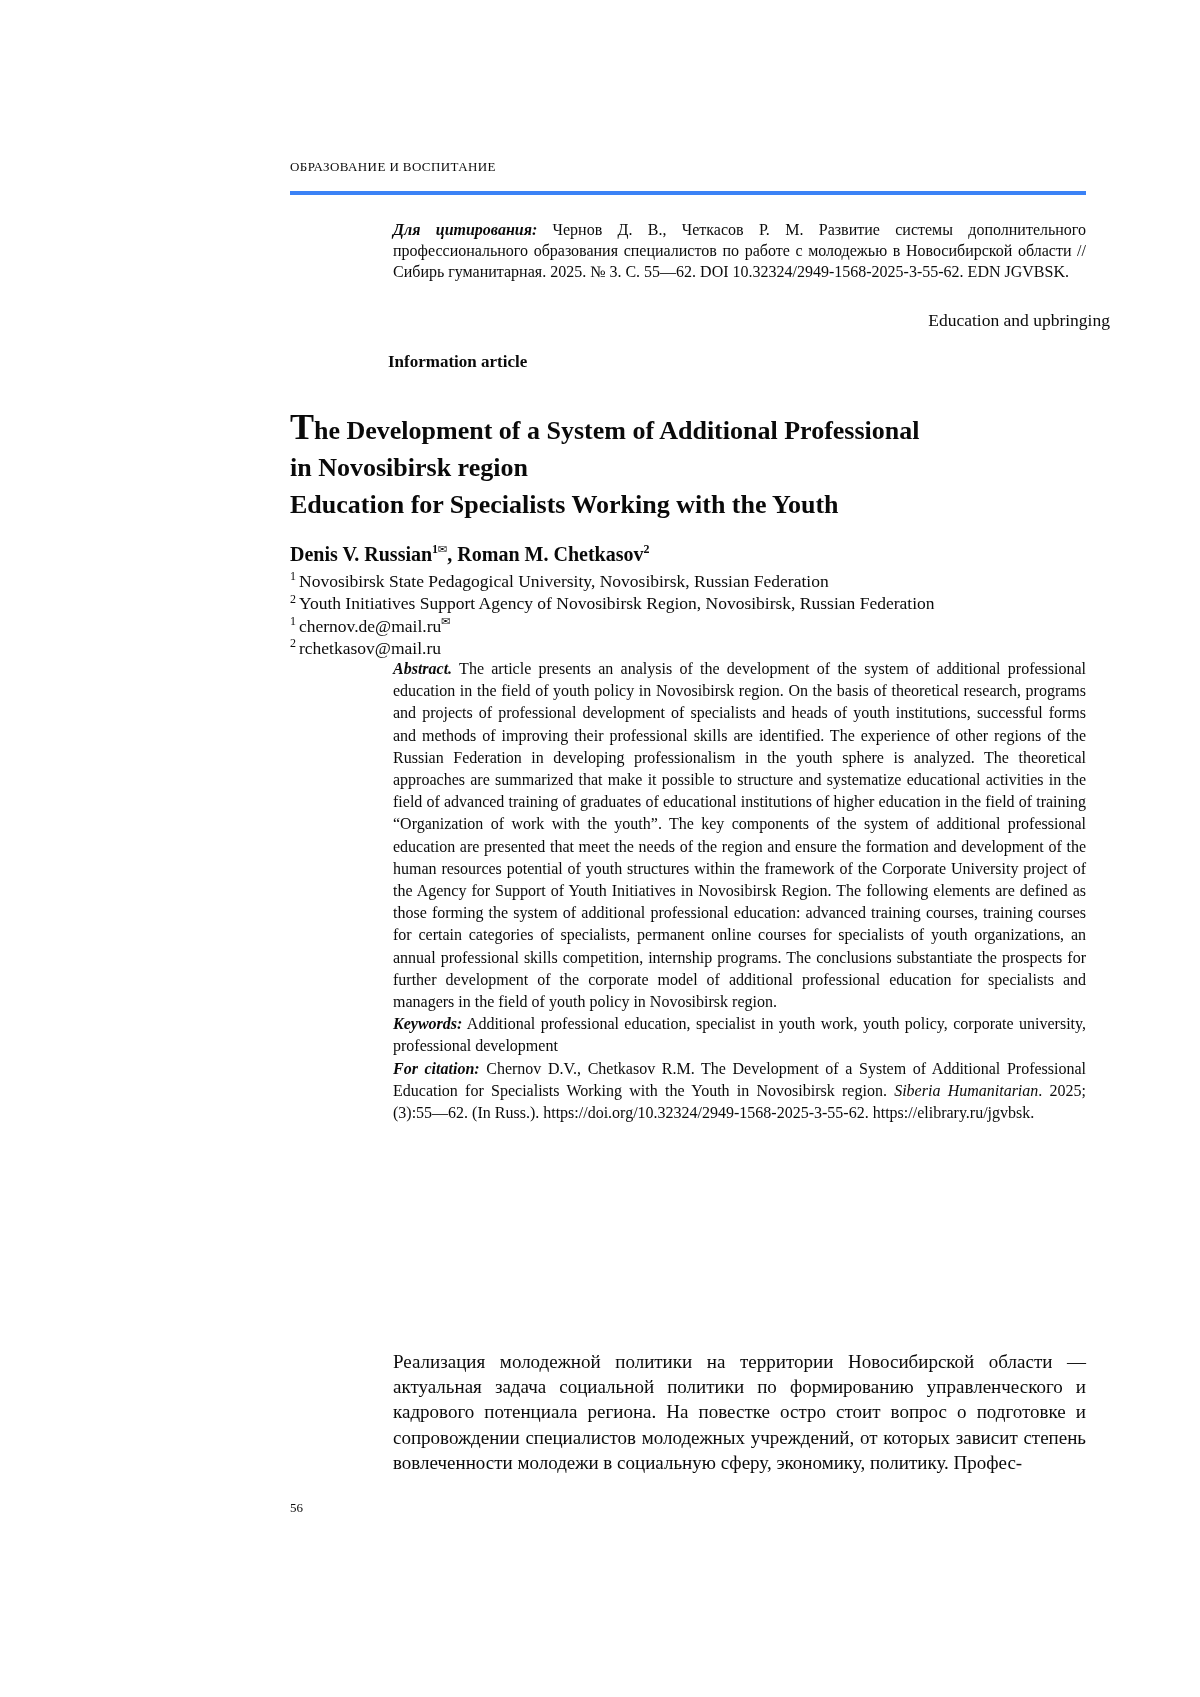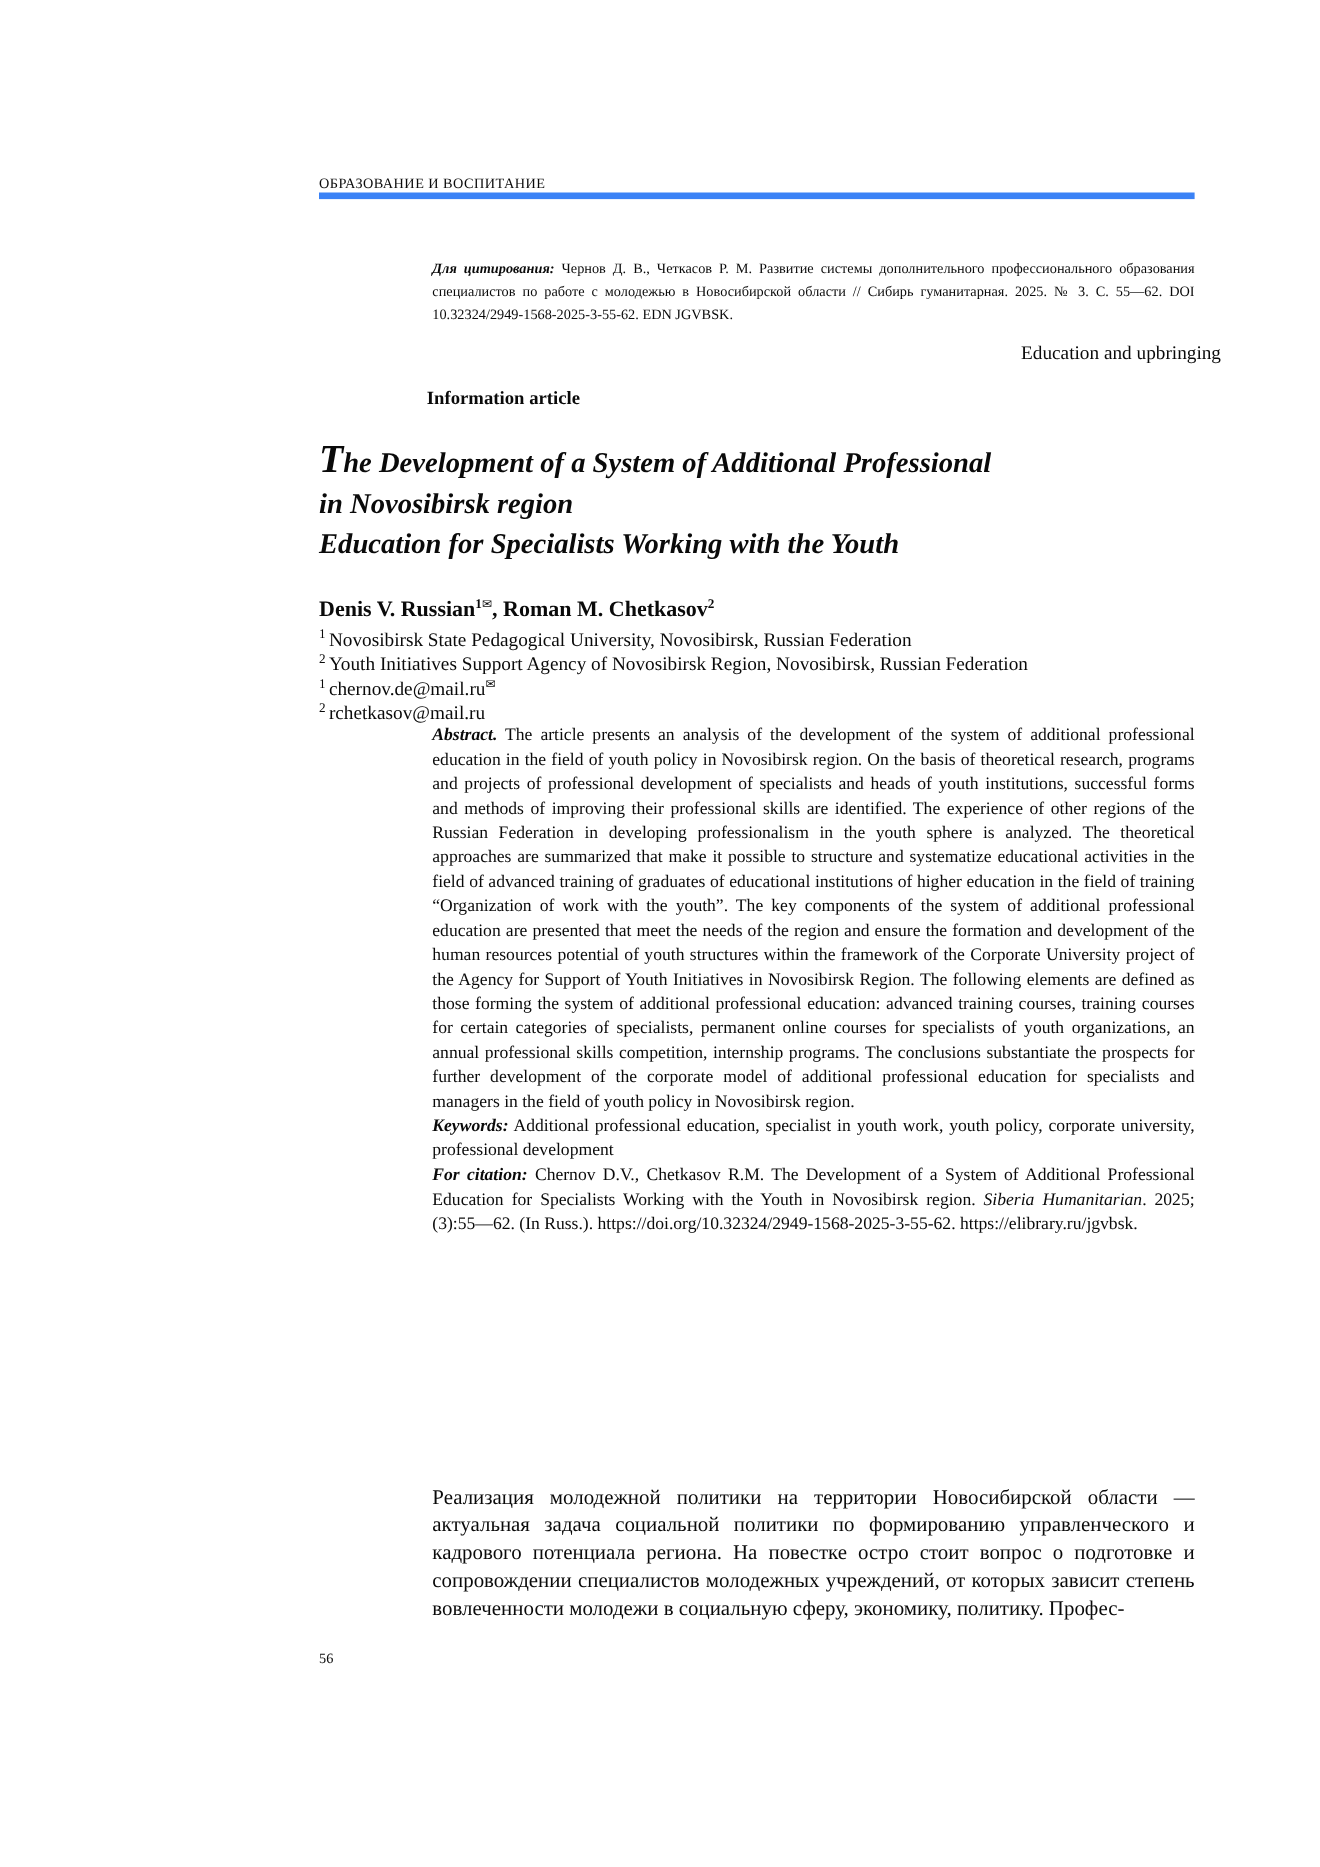"ОБРАЗОВАНИЕ И ВОСПИТАНИЕ" .running-head { border-bottom: 6px solid #3b82f6 -> 4px solid #3b82f6; padding-bottom: 0 -> 16px }
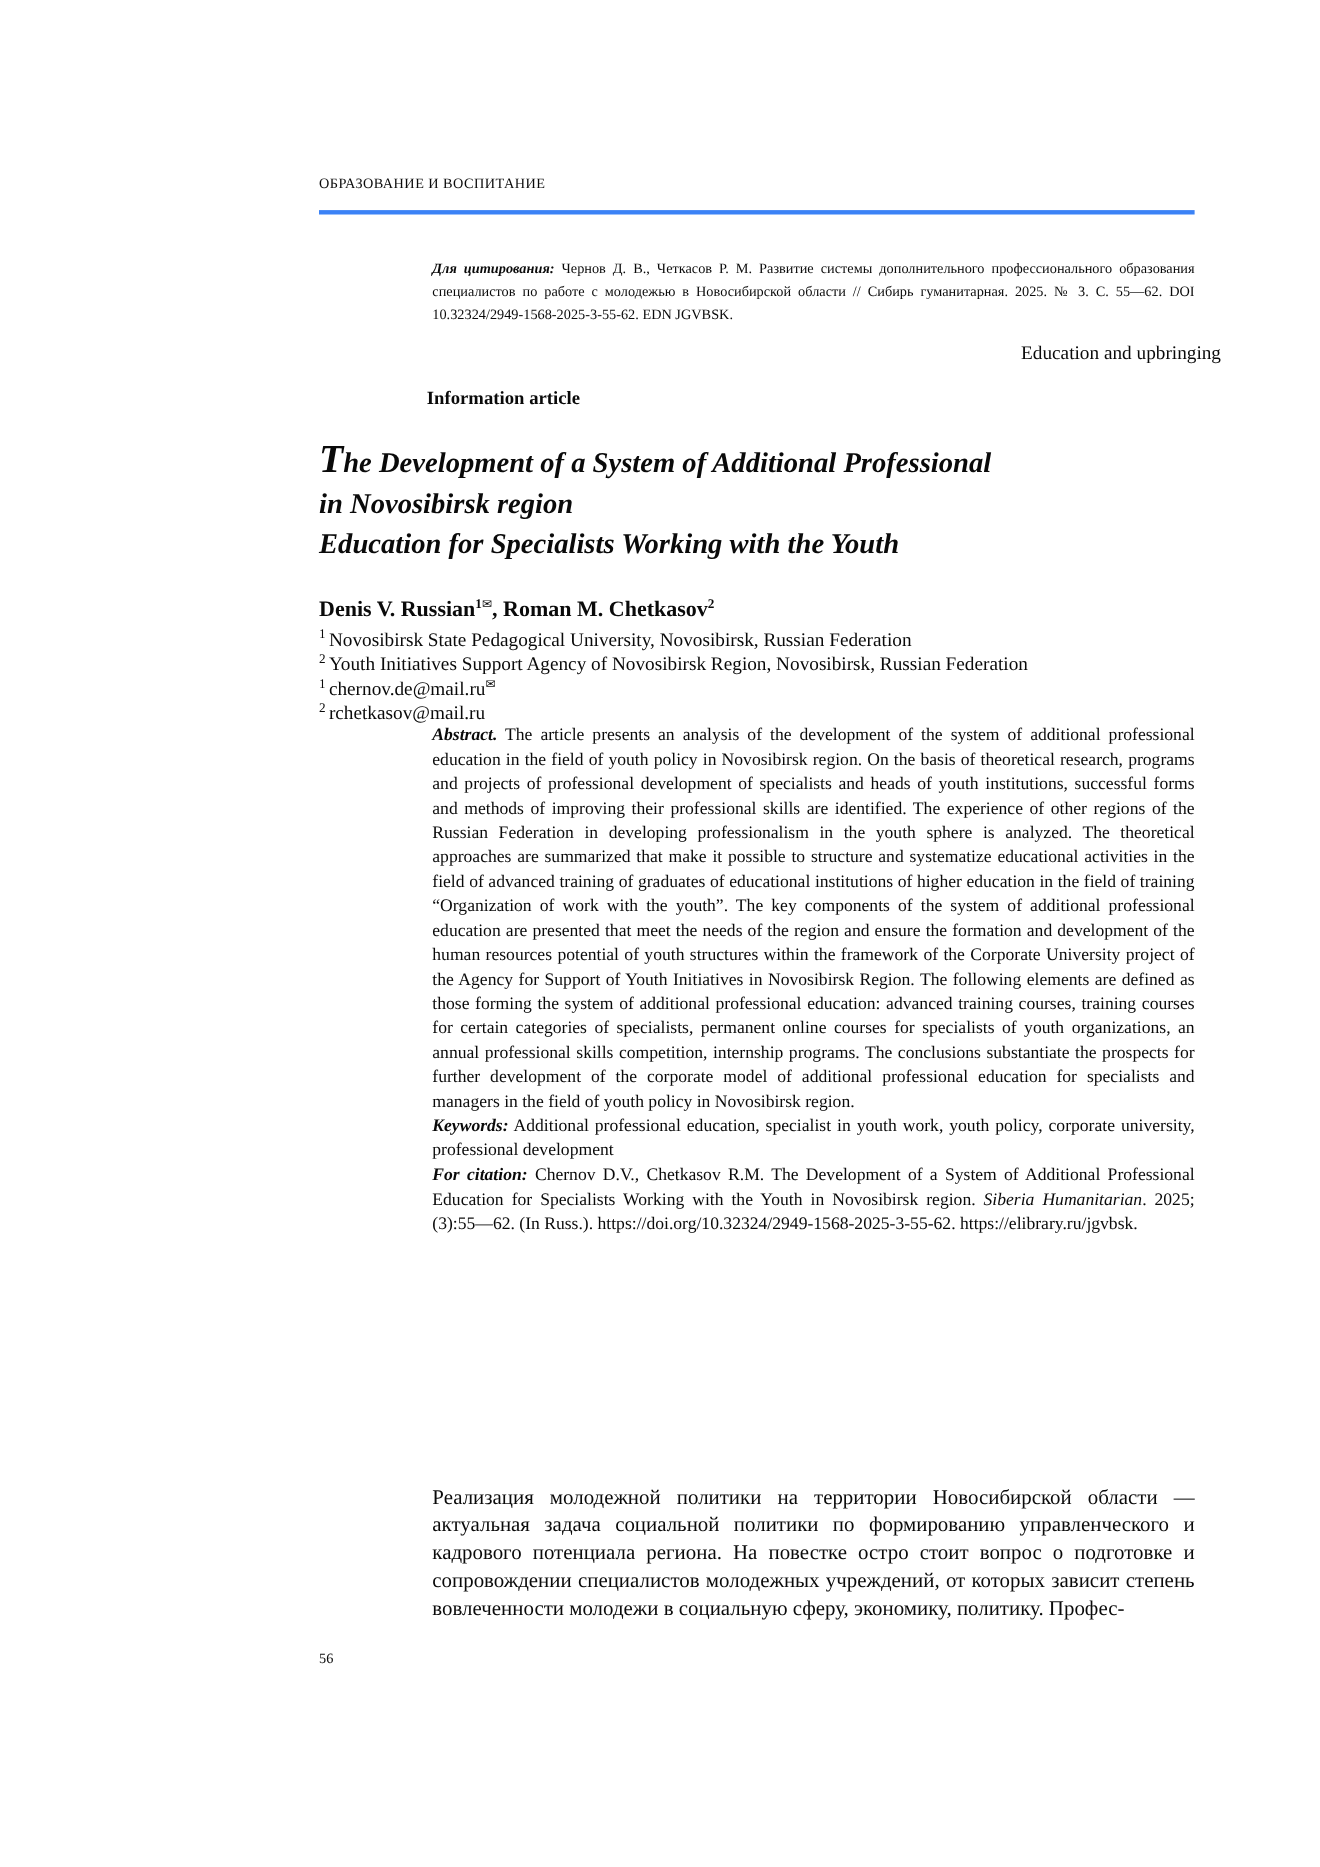"Для цитирования: Чернов Д. В.," .citation-ru { font-size: 13px -> 16px; top: 206px -> 192px }
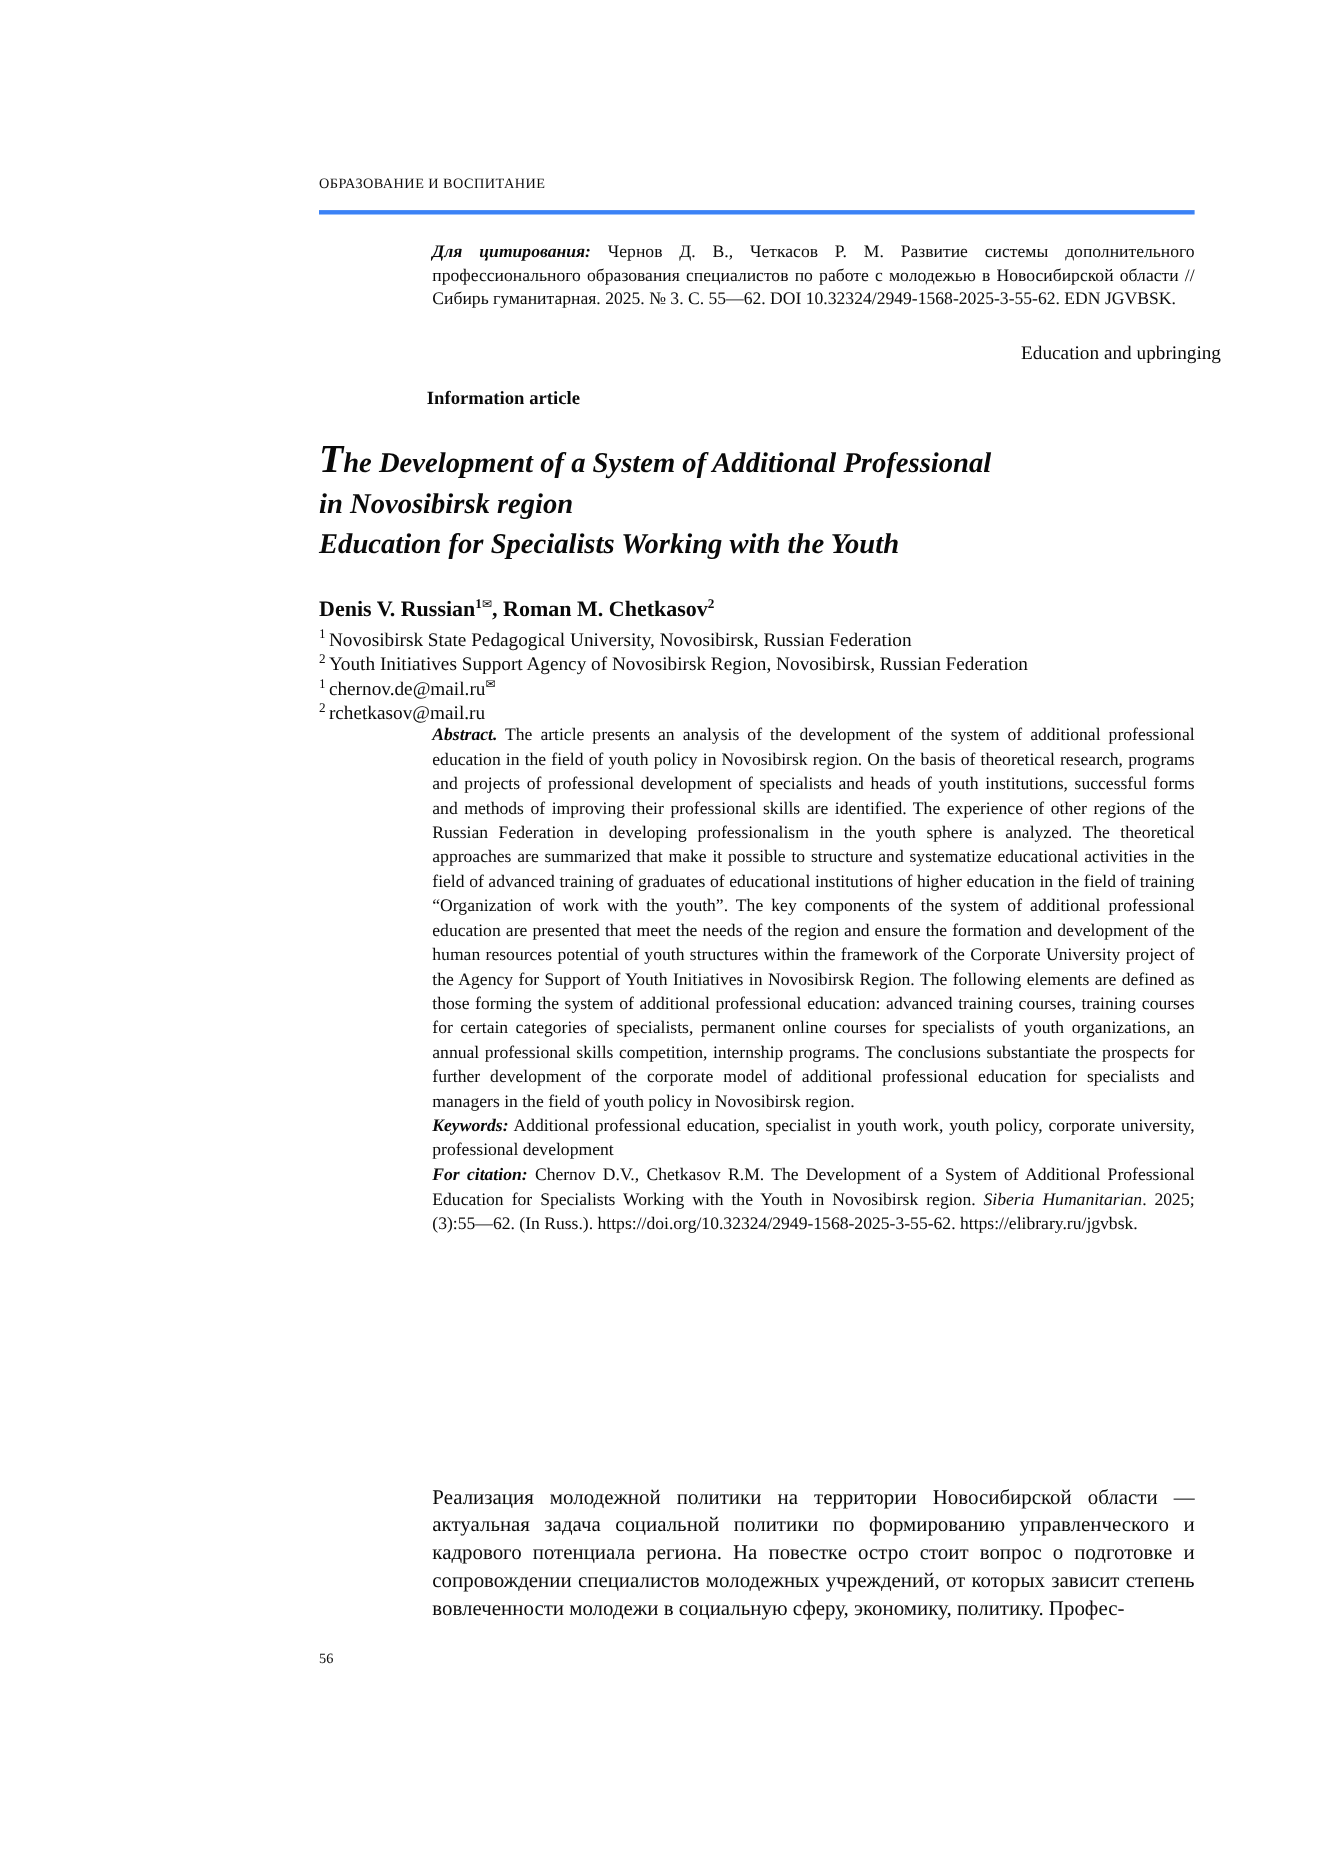"The Development of a System" .article-title { font-style: italic -> none; top: 399px -> 409px }
